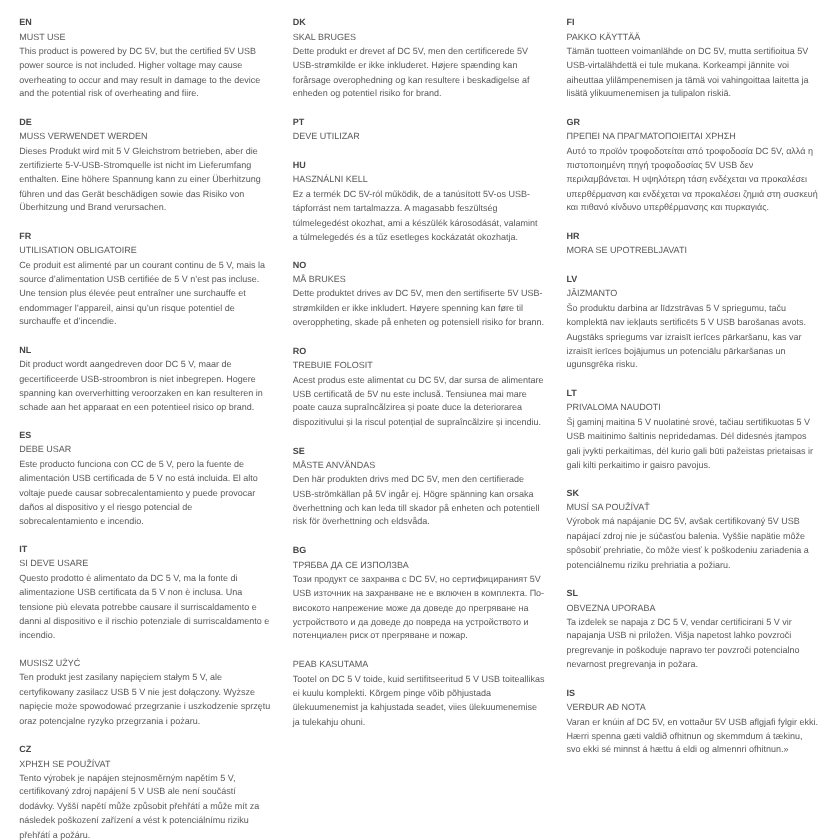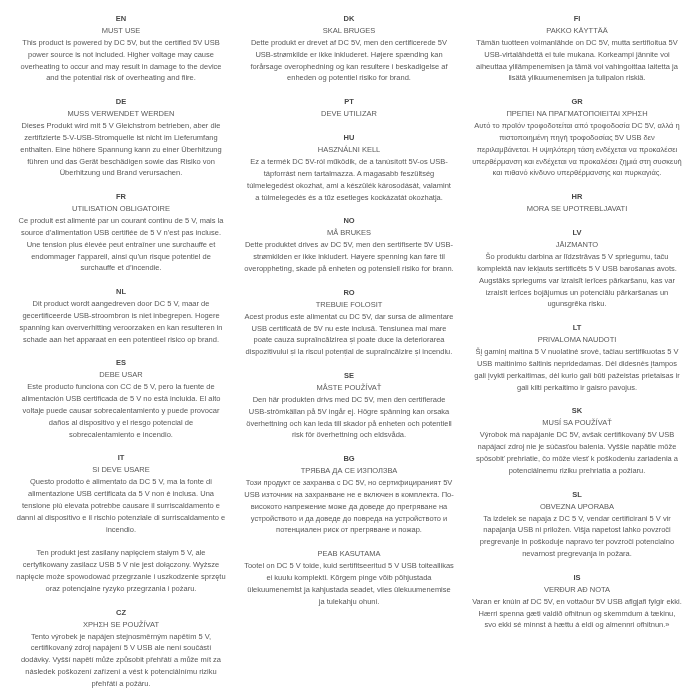"EN" .lang-section { text-align: center -> none }
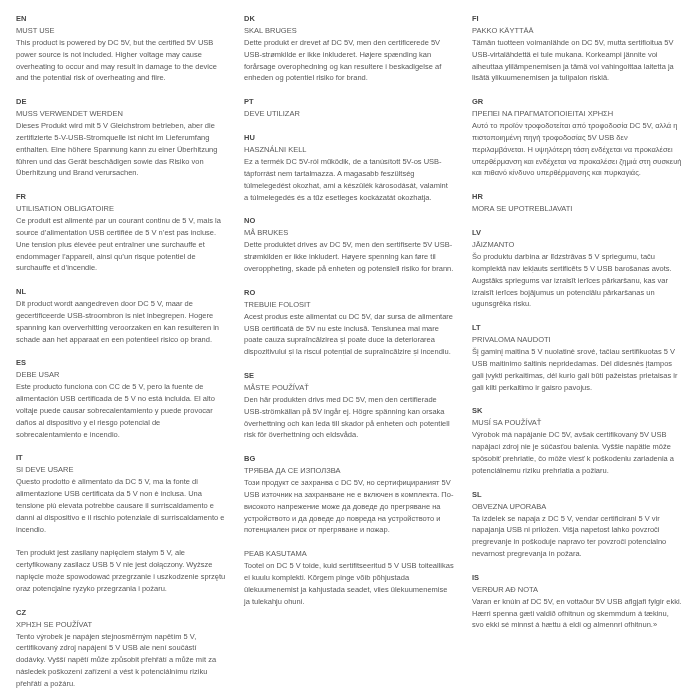"MÅSTE POUŽÍVAŤ" div.lang-title { text: POUŽÍVAŤ -> ANVÄNDAS }
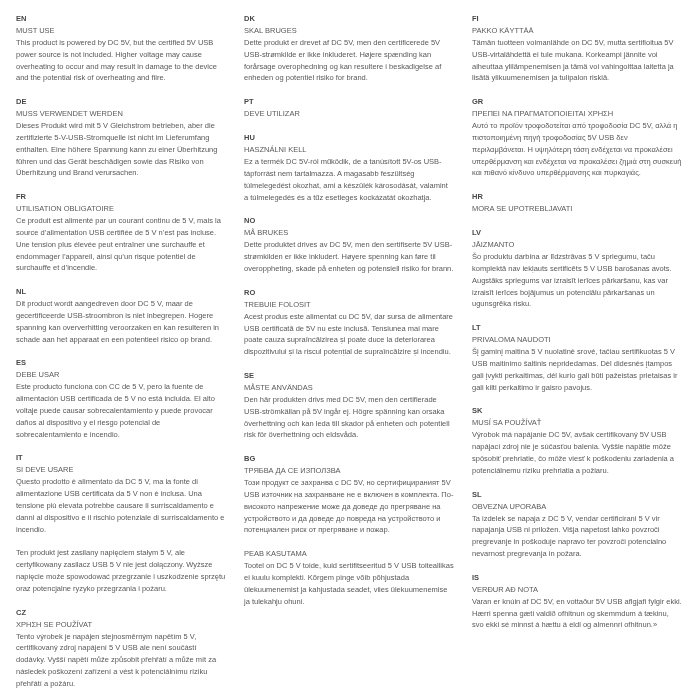"MUSISZ UŻYĆ" div.lang-title { html: none -> <div>MUSISZ UŻYĆ</div> }
